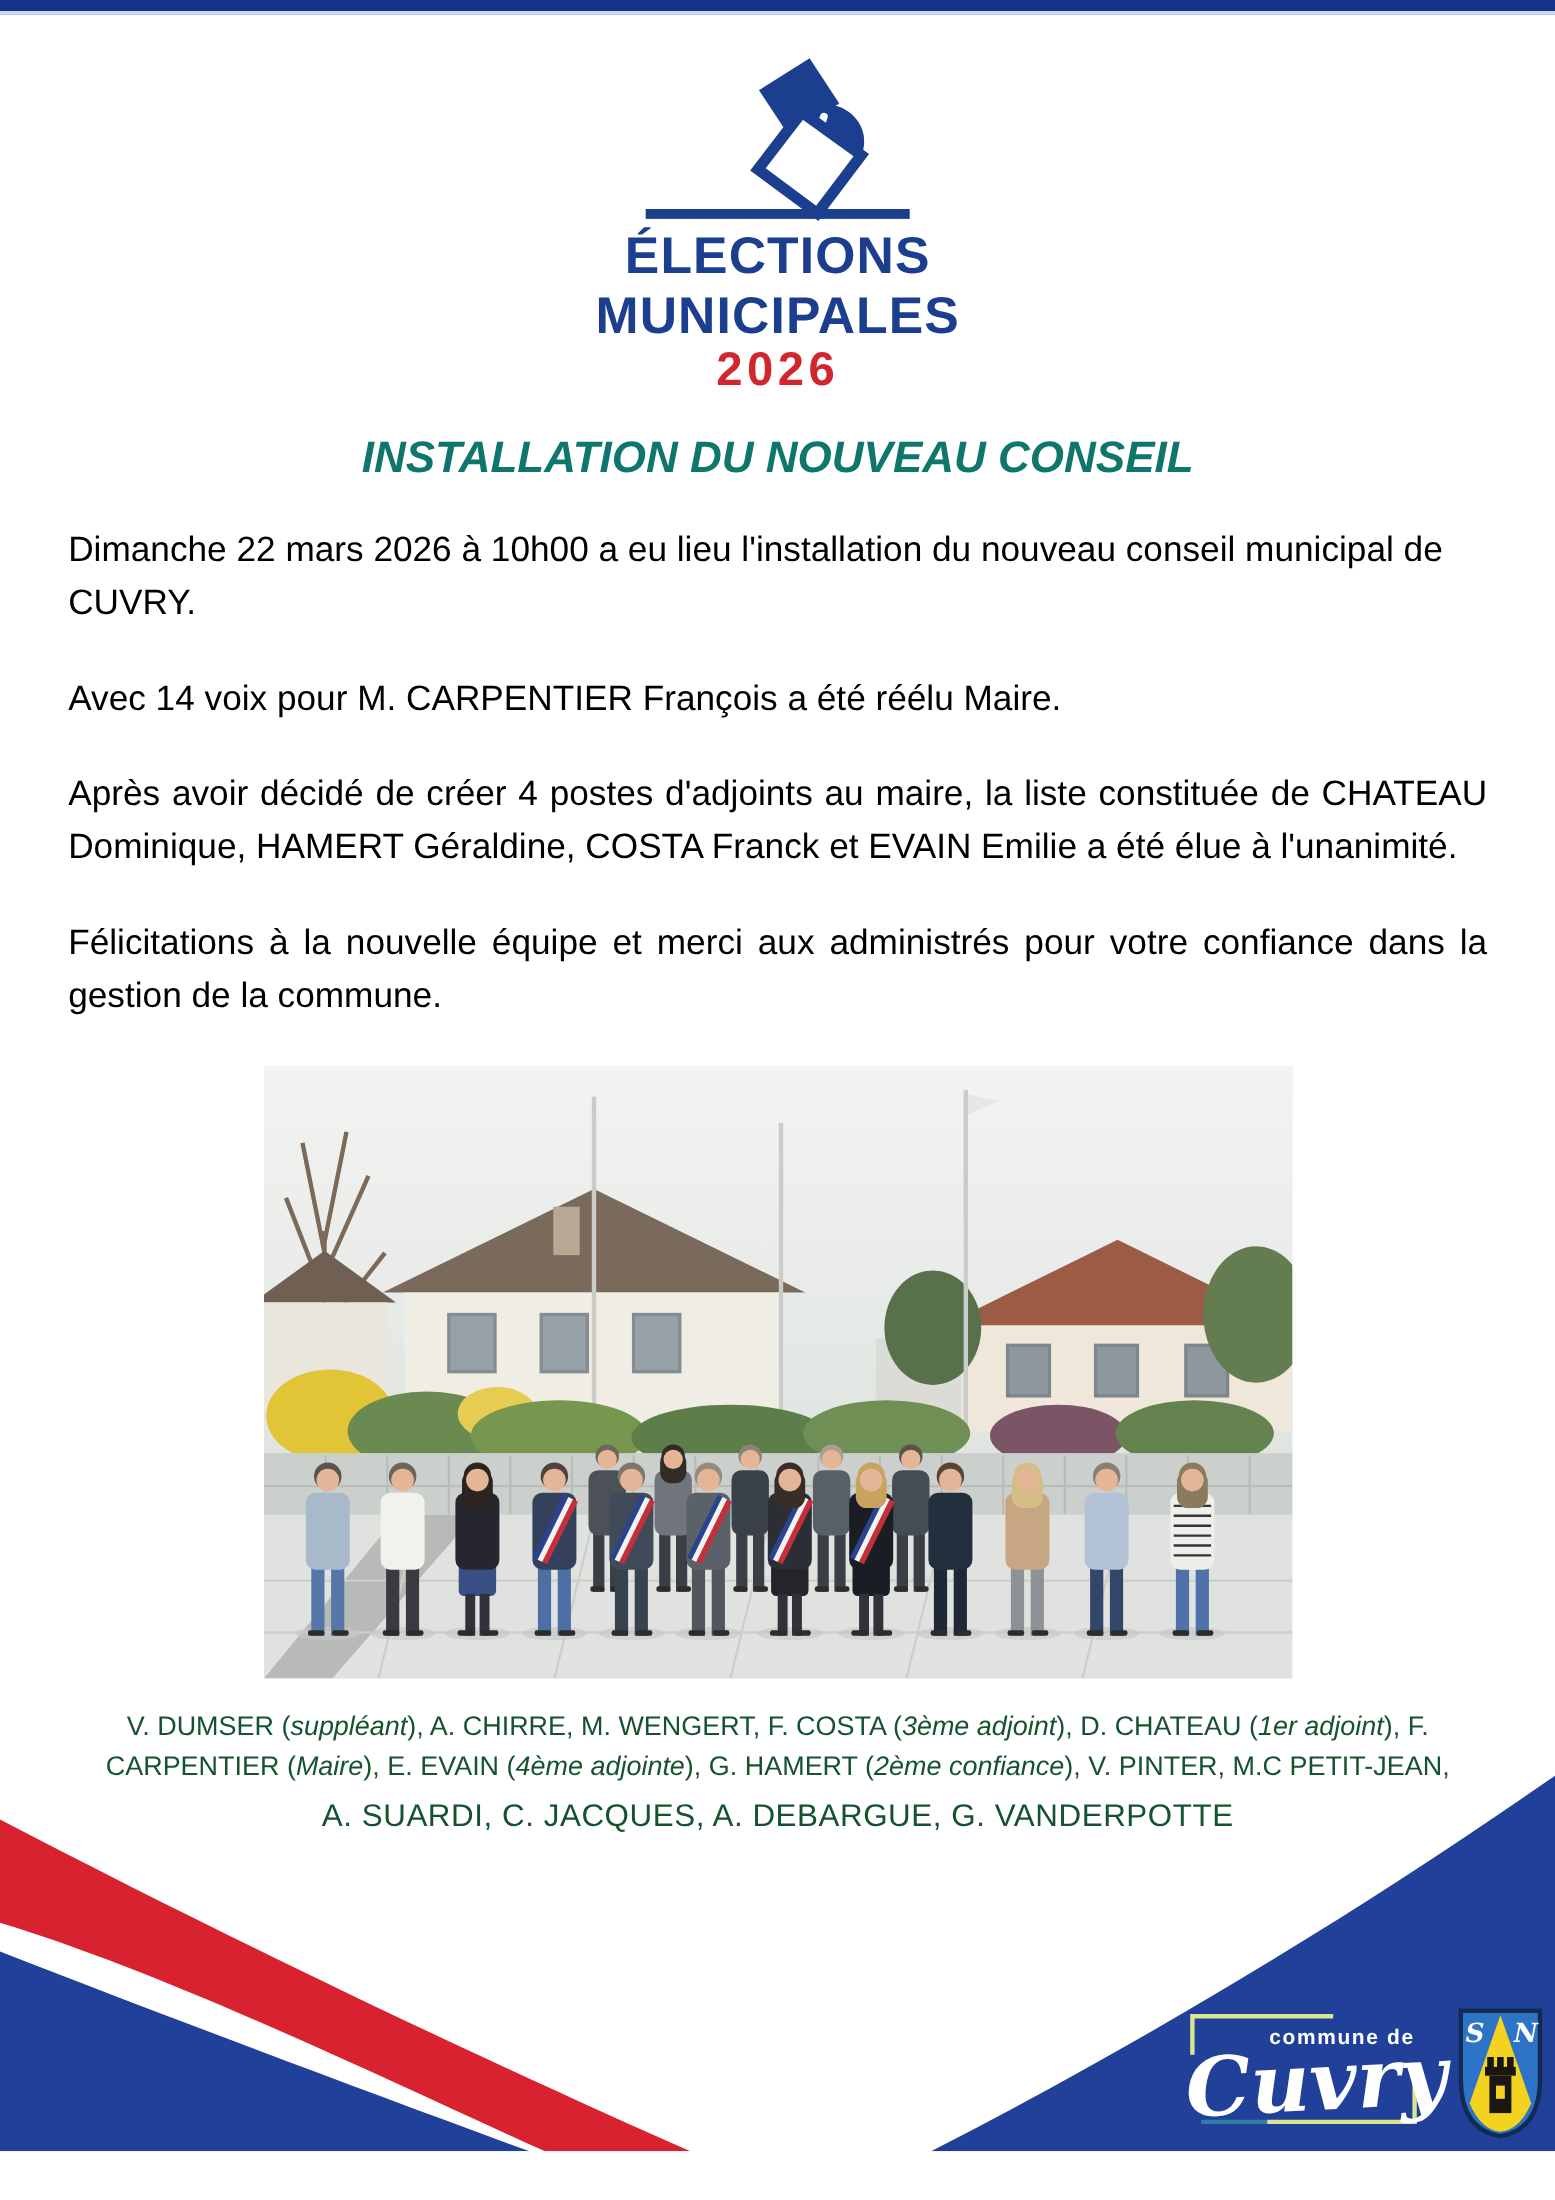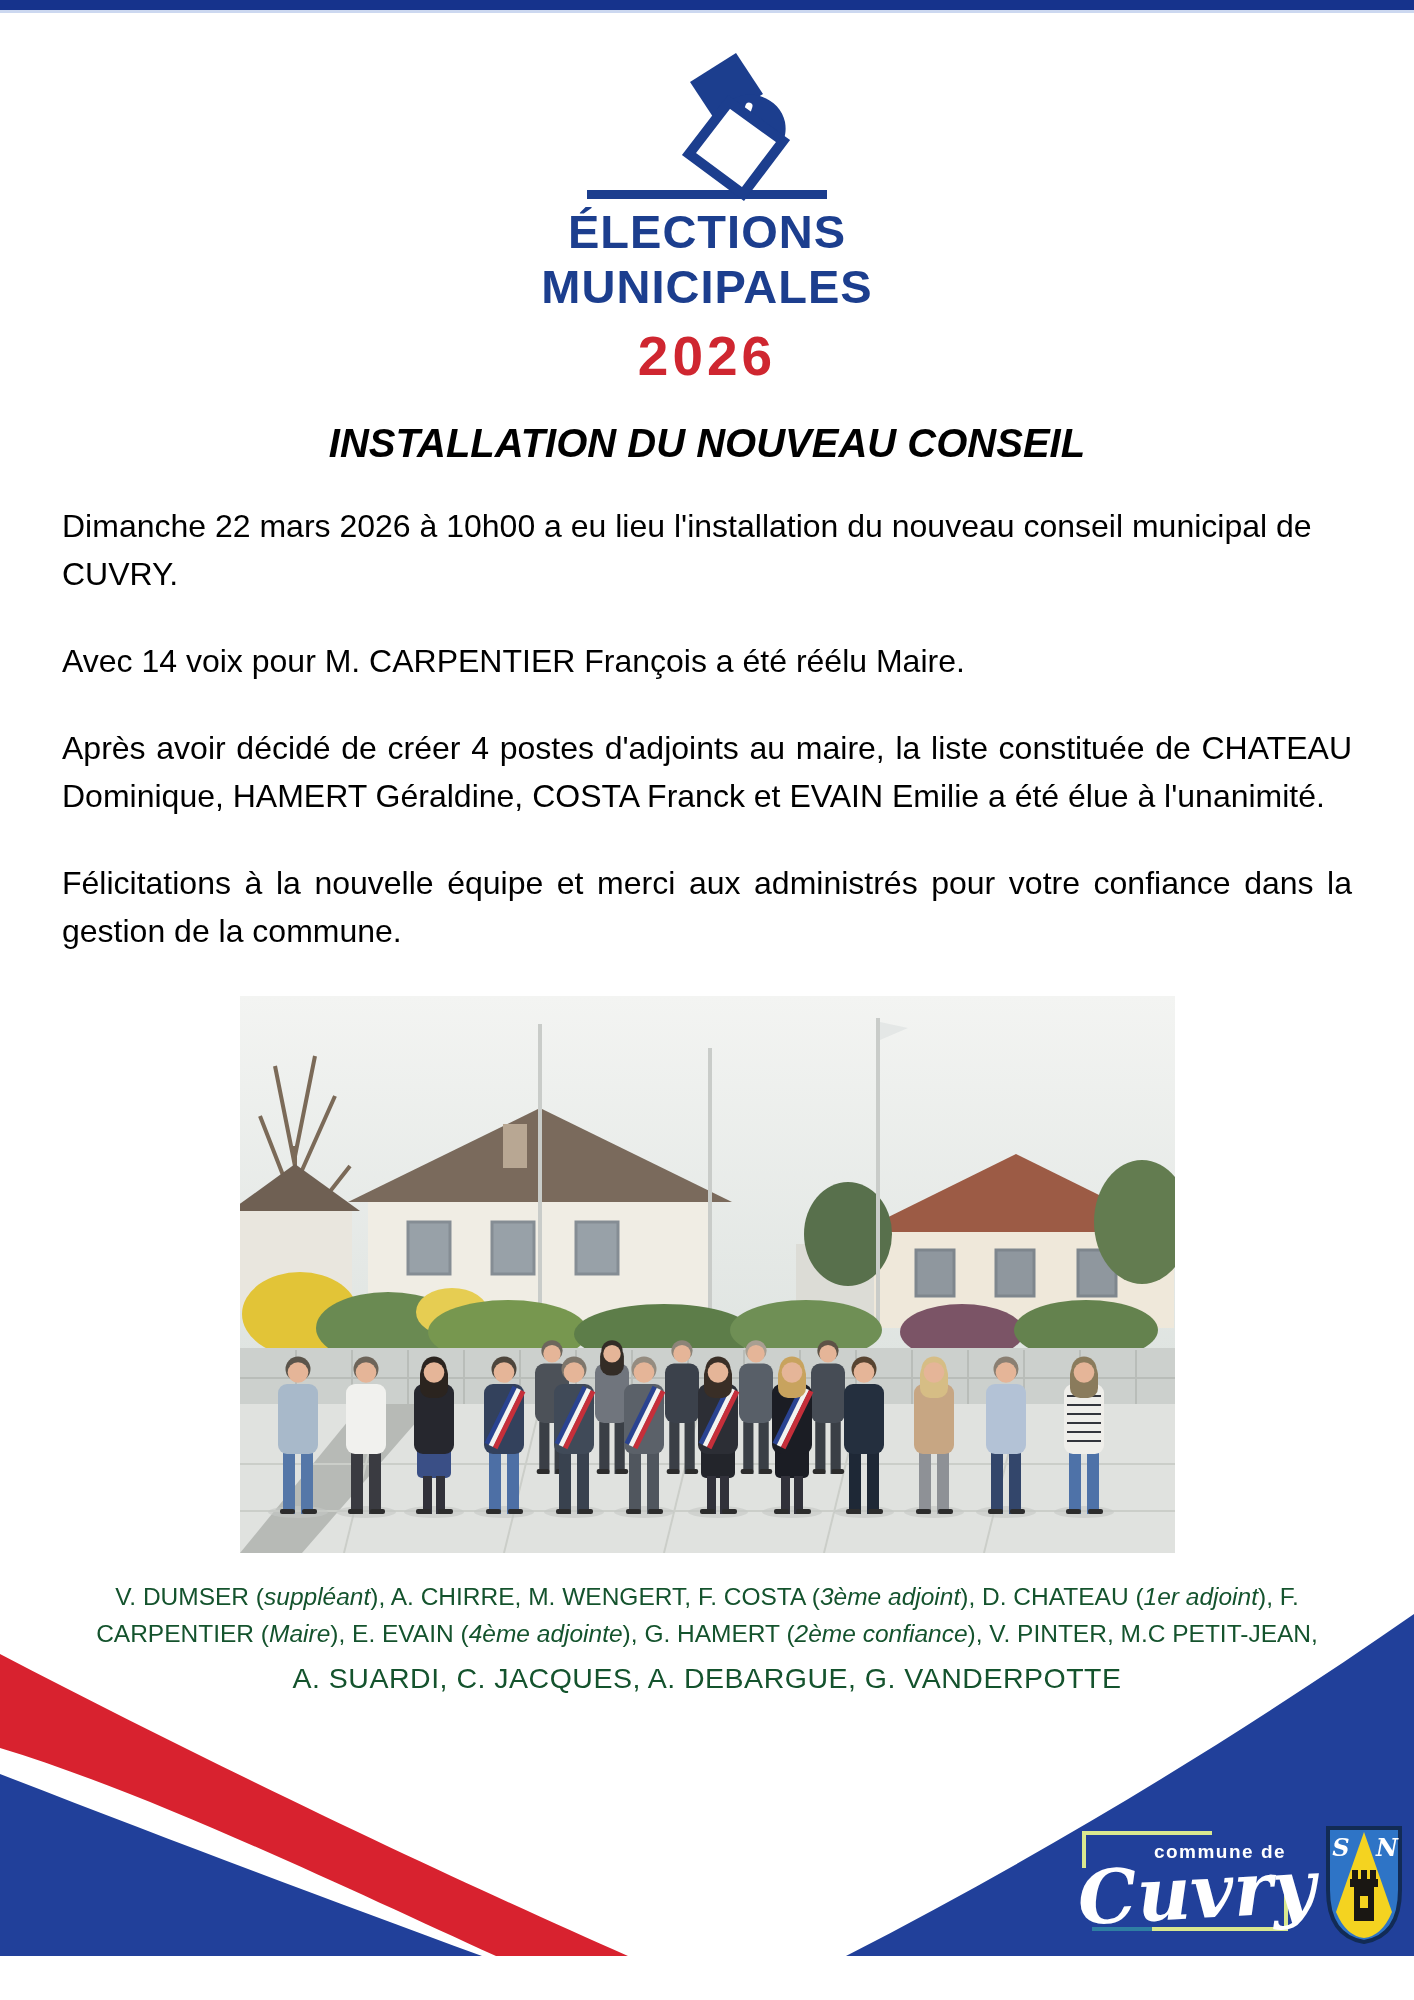"2026" .h-year { font-size: 55px -> 43px; margin-top: 12px -> 0 }
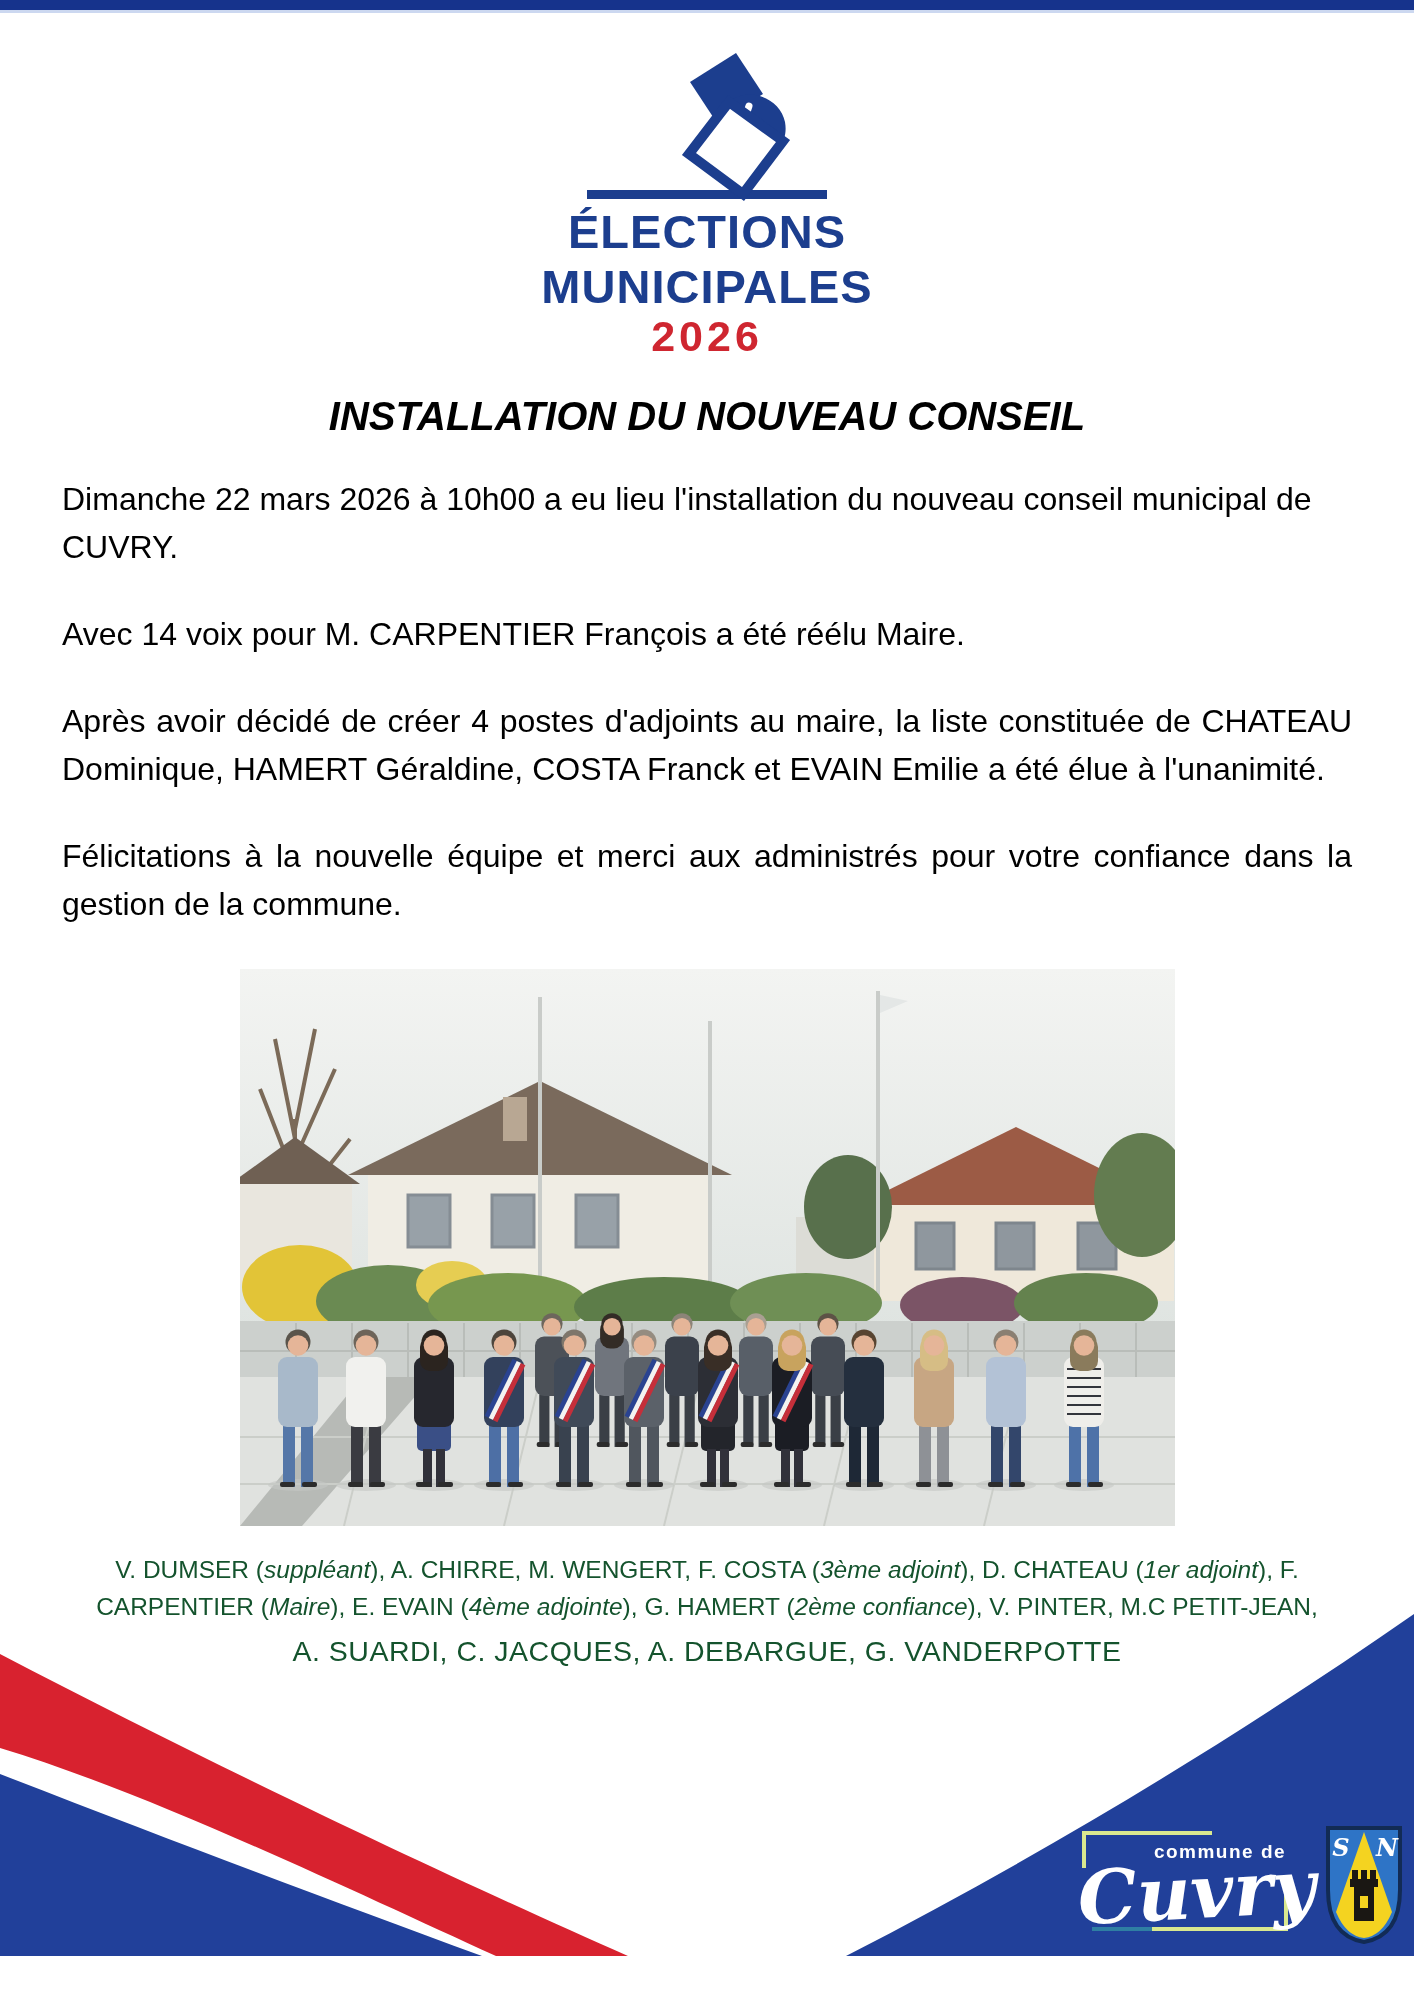"INSTALLATION DU NOUVEAU CONSEIL" .page-title { color: #000000 -> #0f766e }
